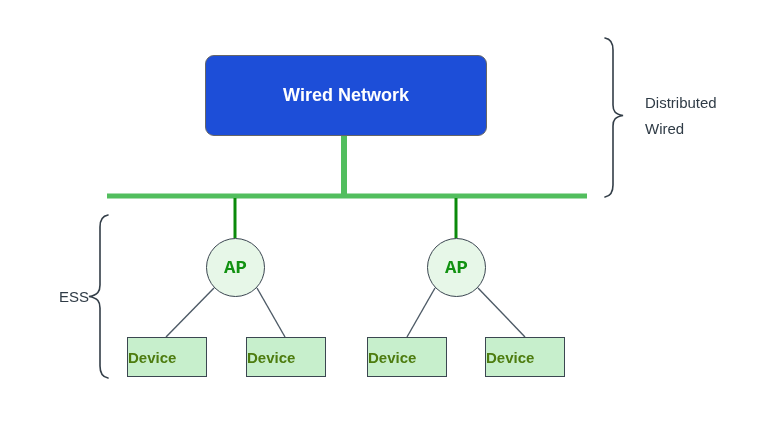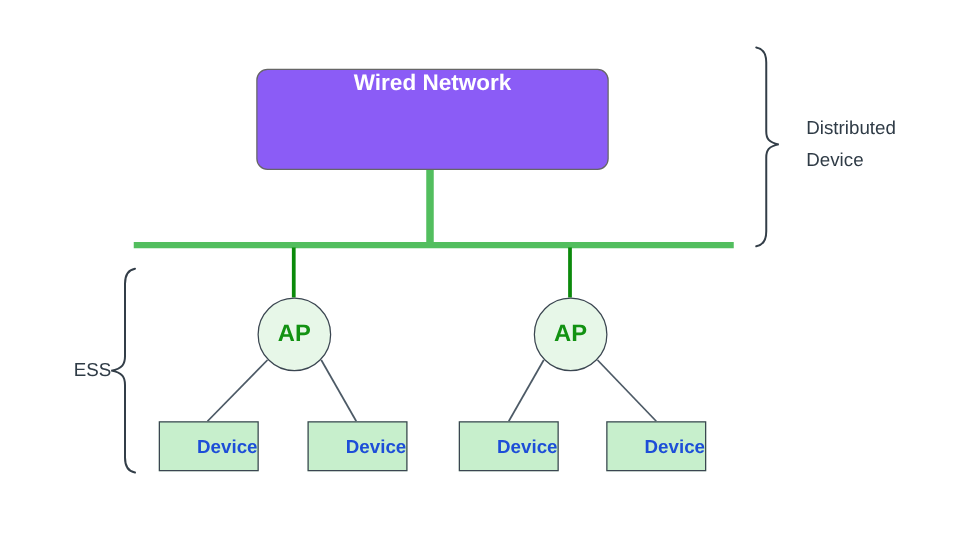"Wired Network" .wired-box { align-items: none -> center; background: #8b5cf6 -> #1d4ed8 }
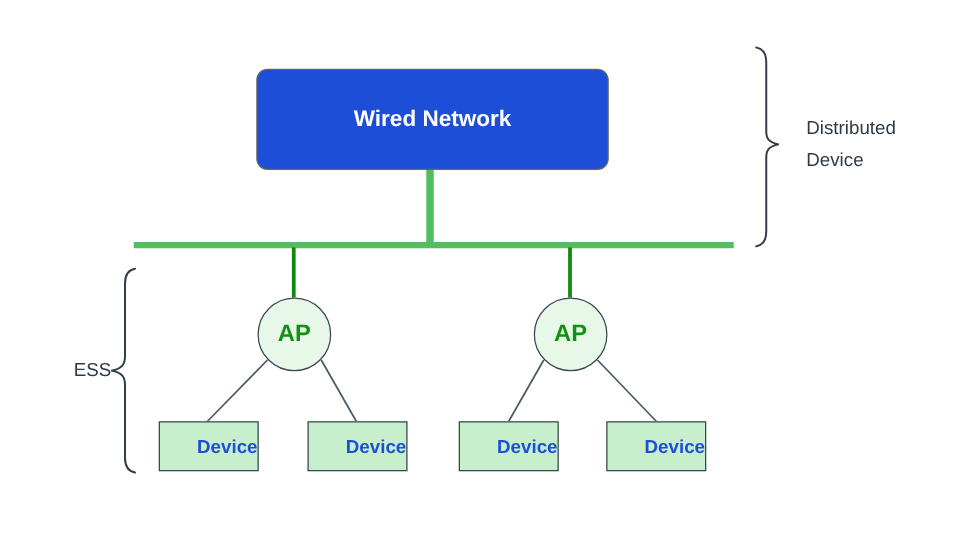"Distributed Device" div.annotation { text: Device -> Wired }
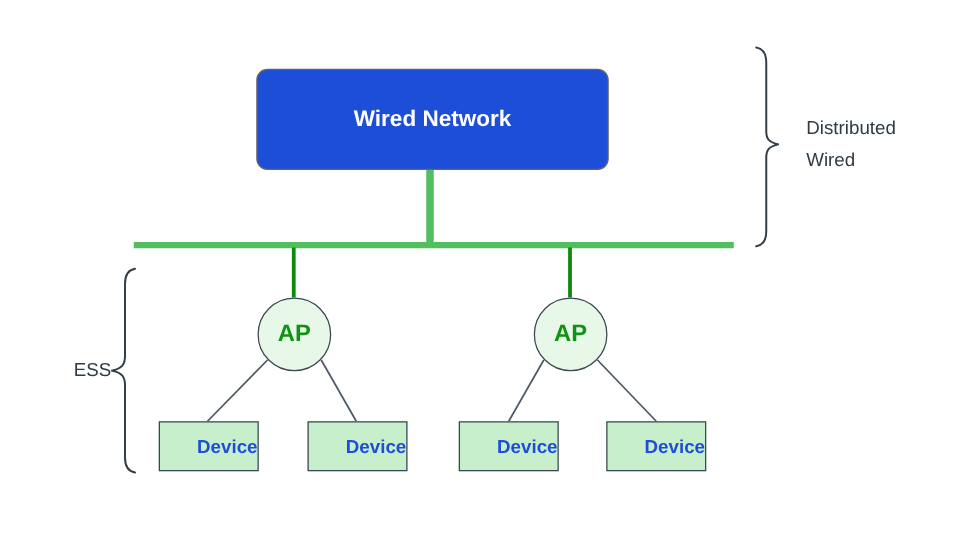"AP" .ap-node { font-family: none -> Liberation Mono, monospace }
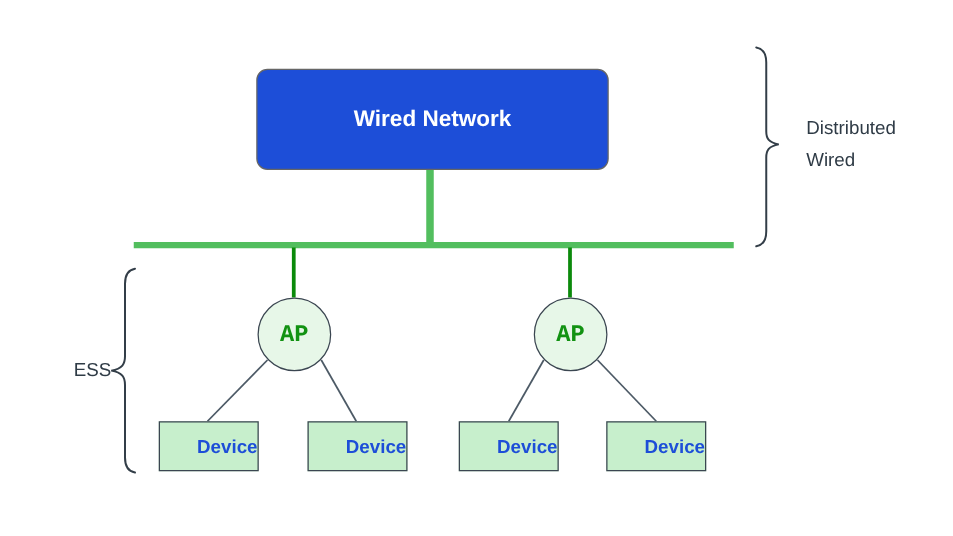"Device" .device-node { color: #1d4ed8 -> #4d7c0f; justify-content: flex-end -> flex-start }
